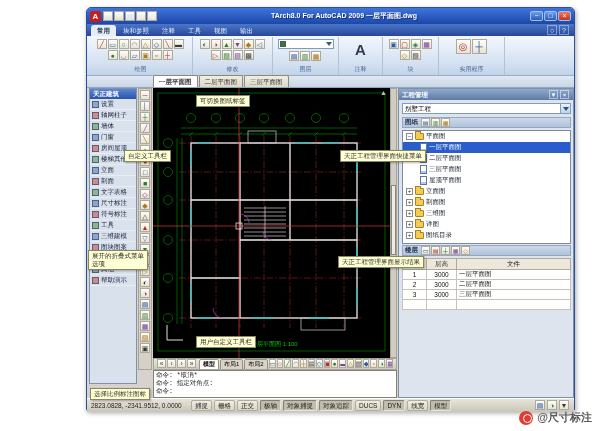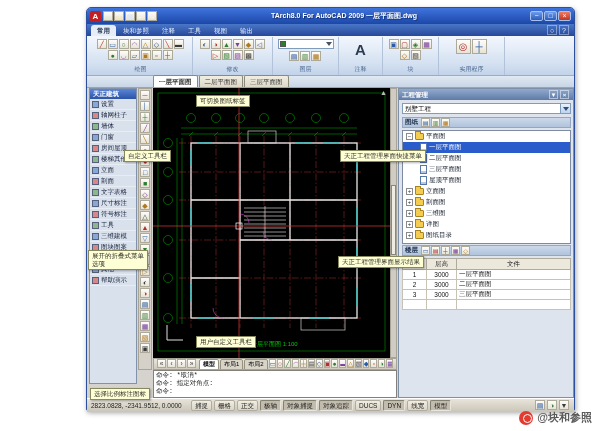"@块和参照" span { text: @块和参照 -> @尺寸标注 }
